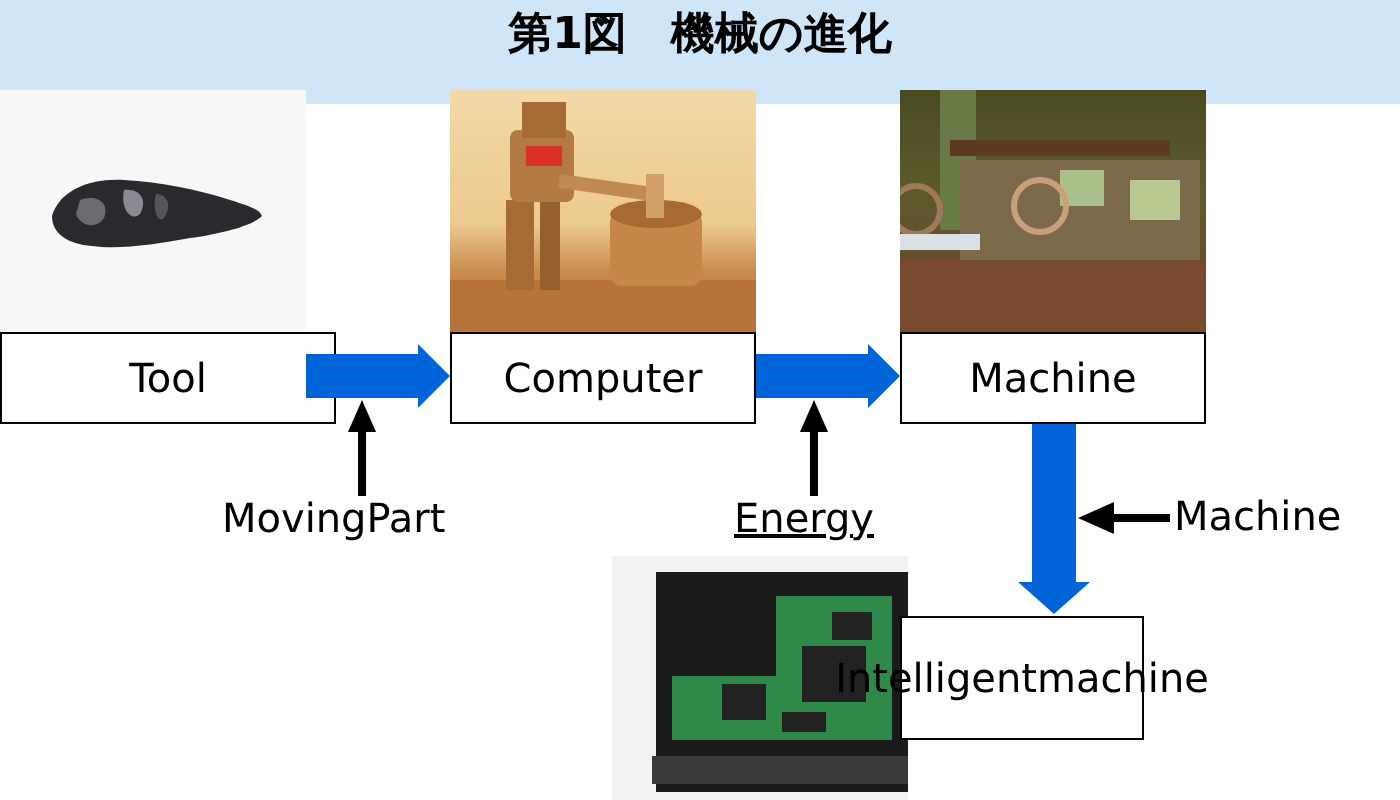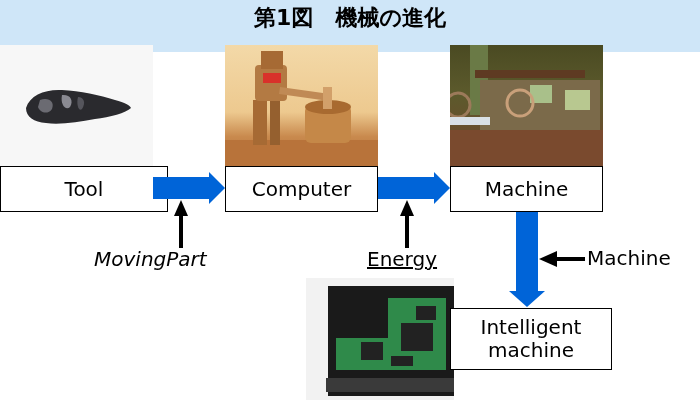"MovingPart" div.label { font-style: italic -> none; left: 94px -> 111px }
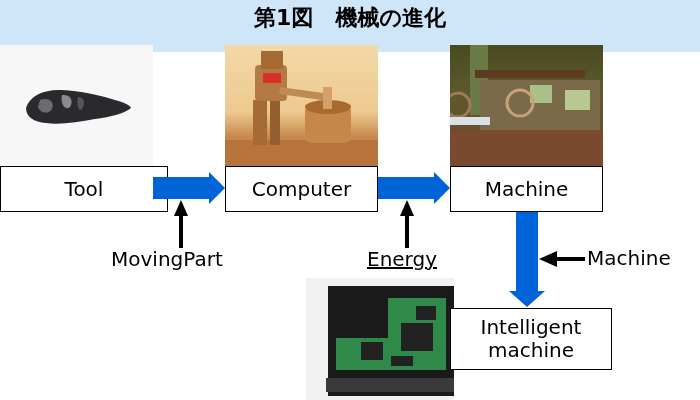"Intelligent" div.box { flex-direction: column -> none; width: 162px -> 122px }
